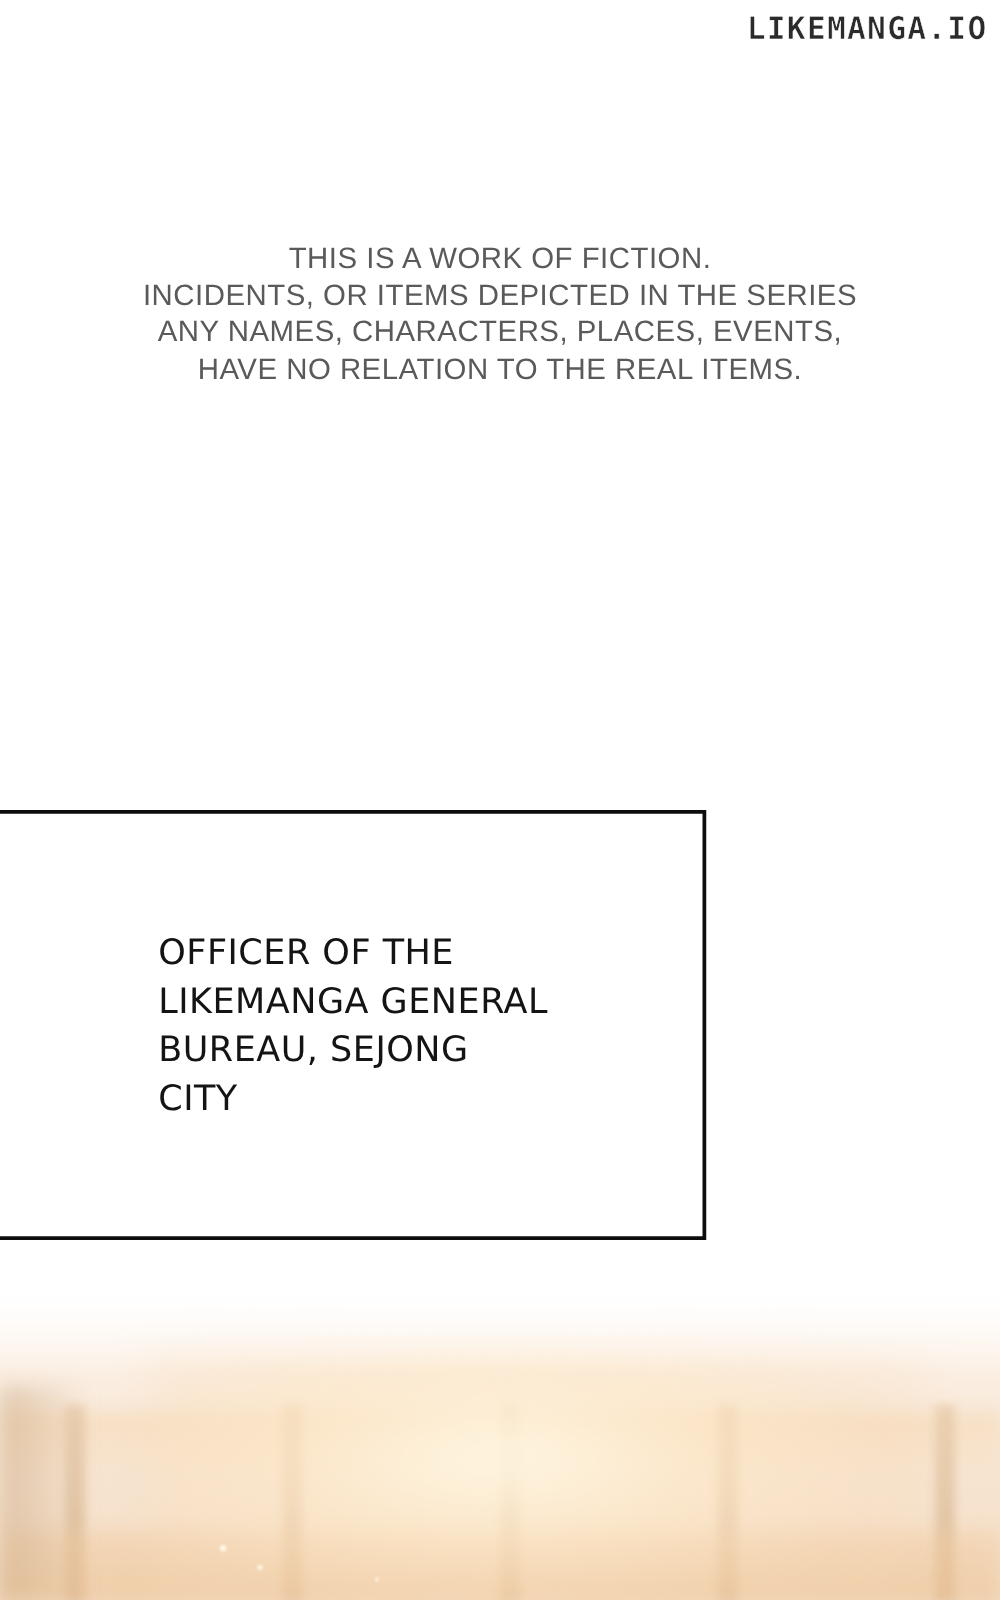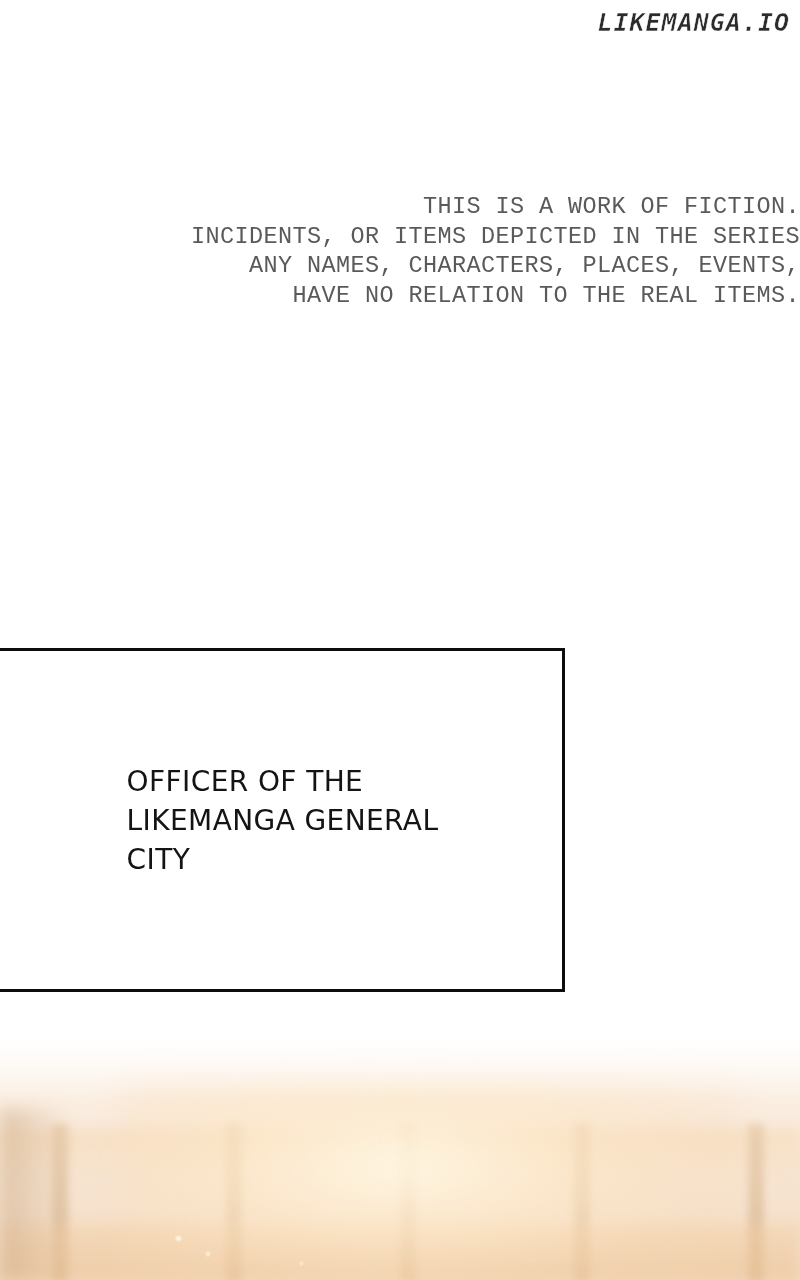"LIKEMANGA.IO" .watermark { font-style: italic -> none }
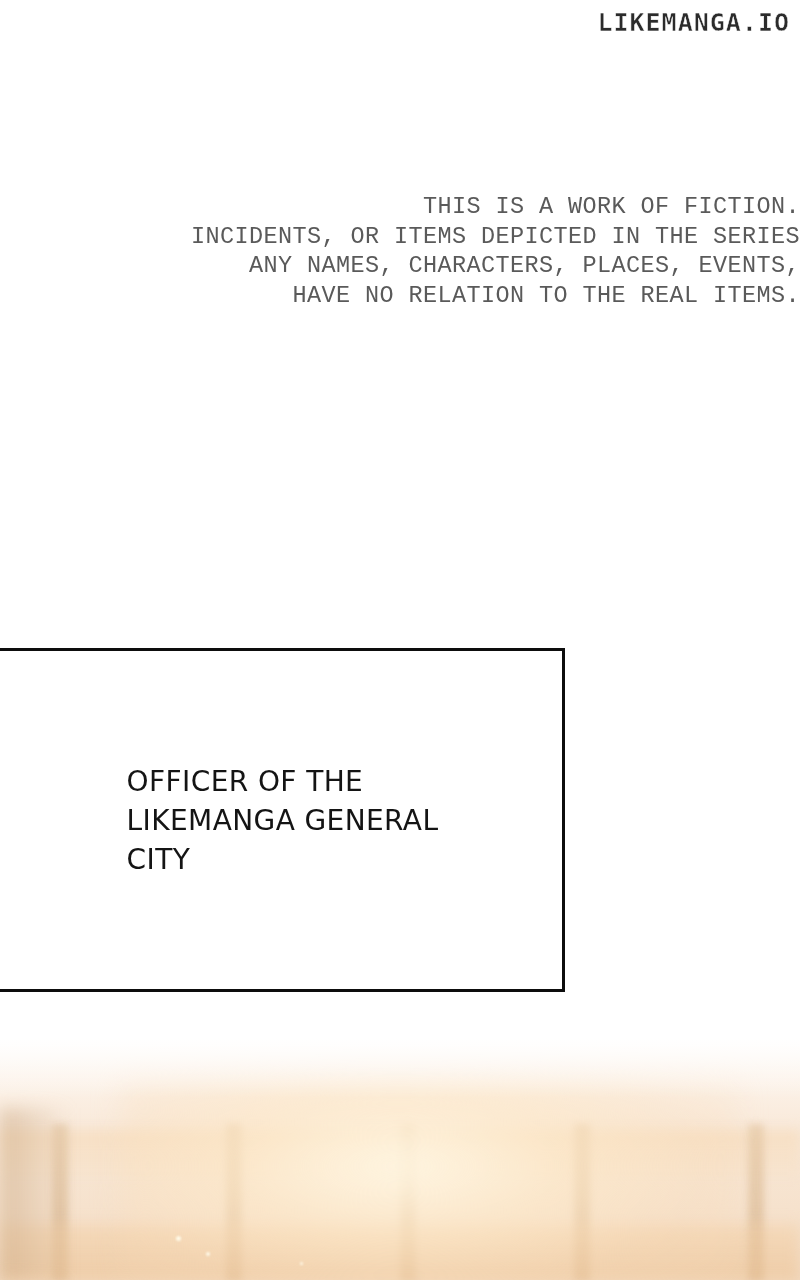"THIS IS A WORK OF" .disclaimer { font-family: Liberation Mono, monospace -> Liberation Sans, sans-serif; text-align: right -> center }
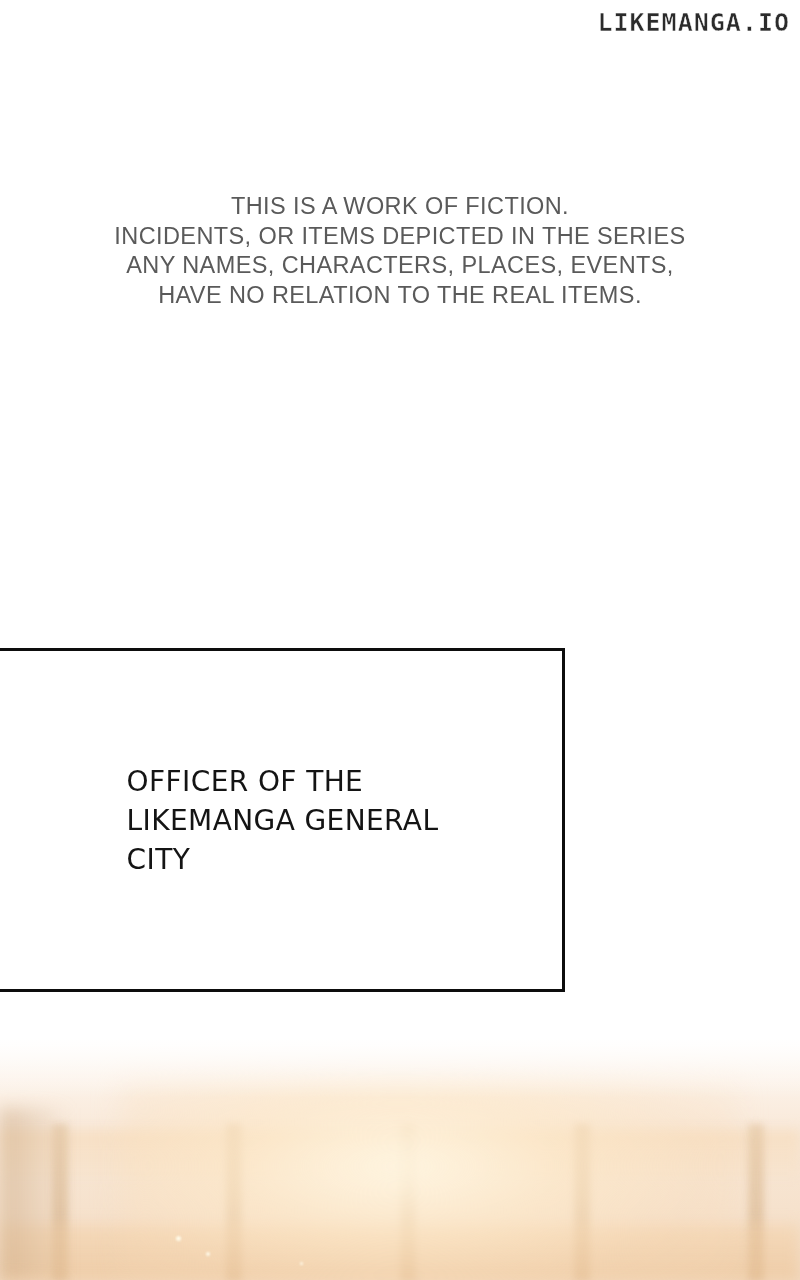"BUREAU, SEJONG" div { html: none -> <div>BUREAU, SEJONG</div> }
